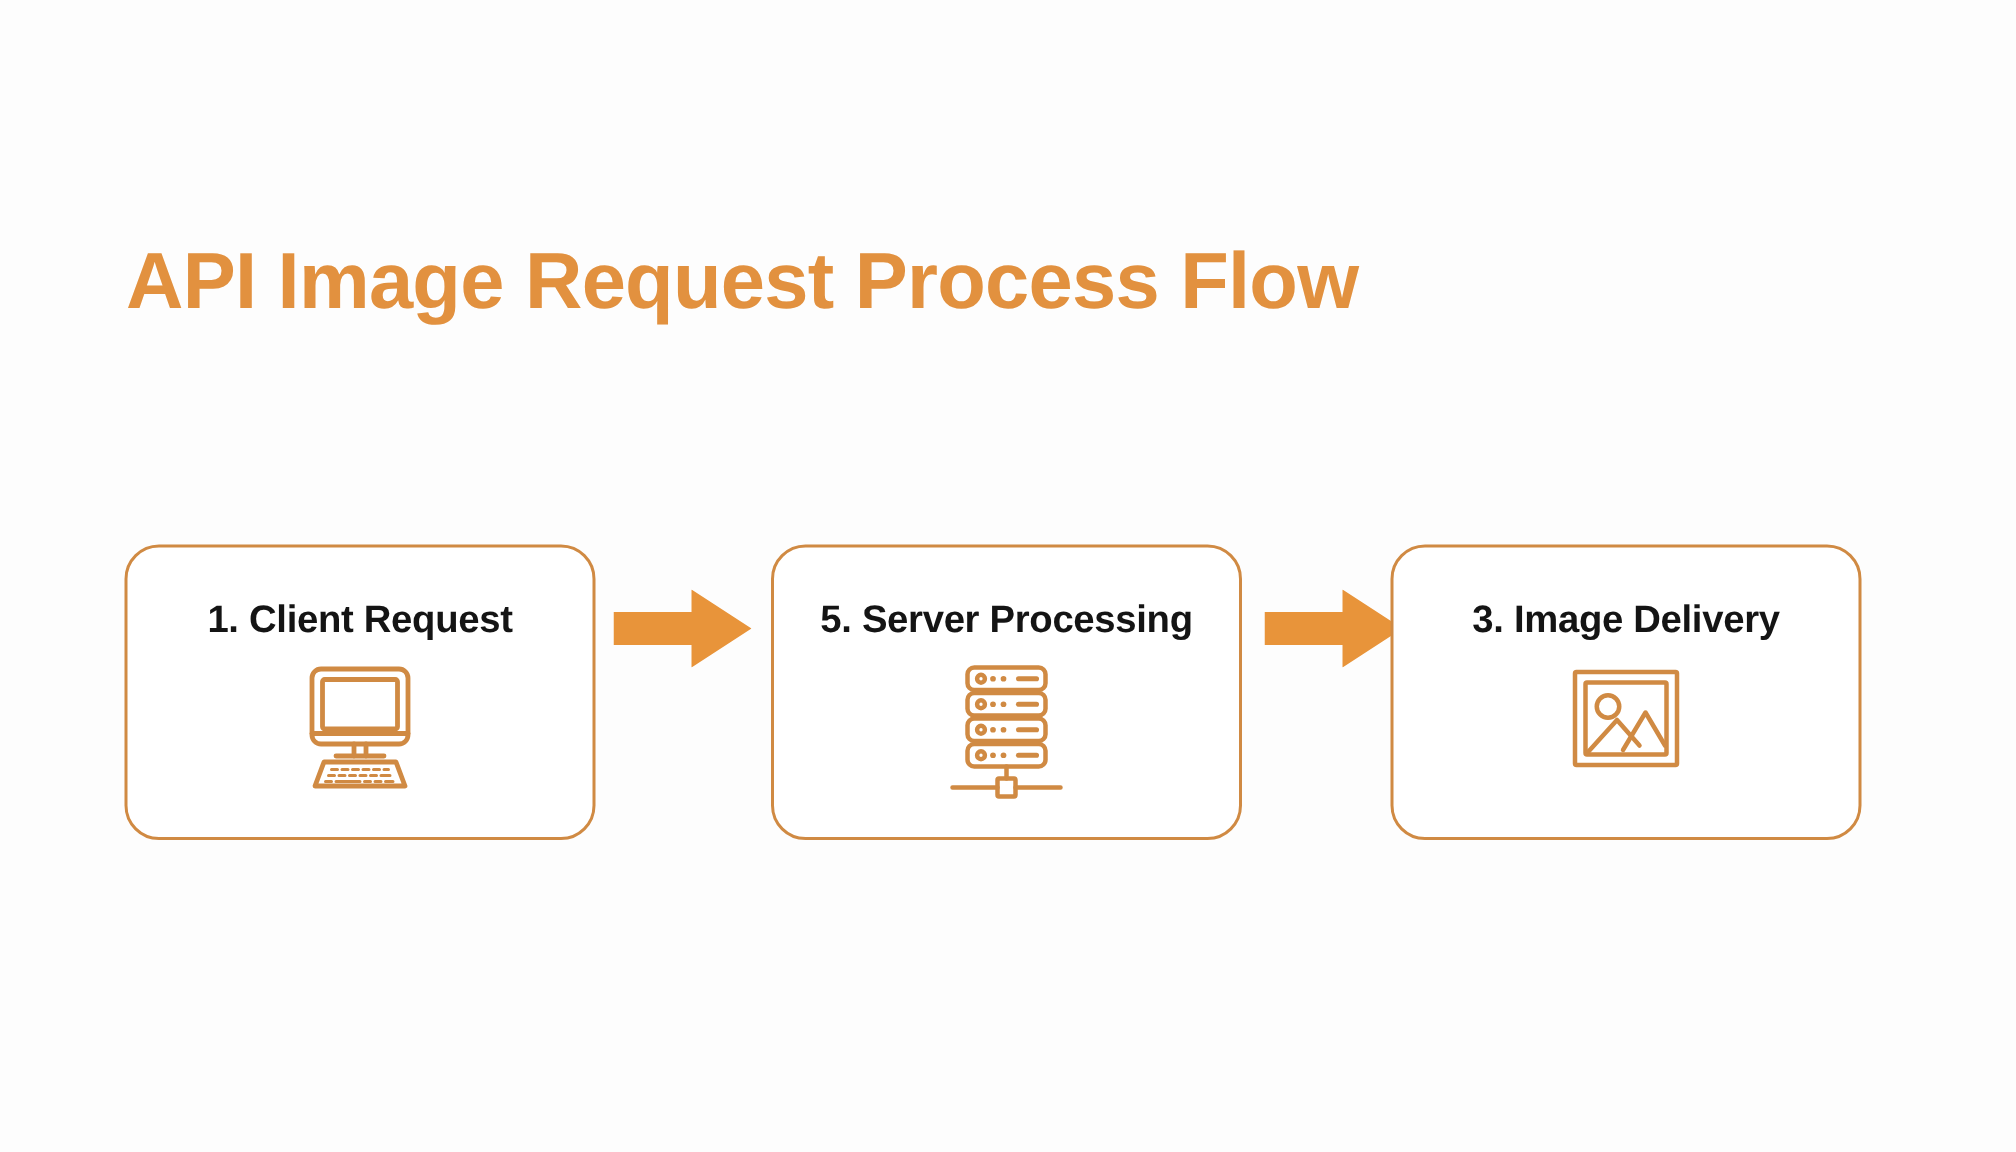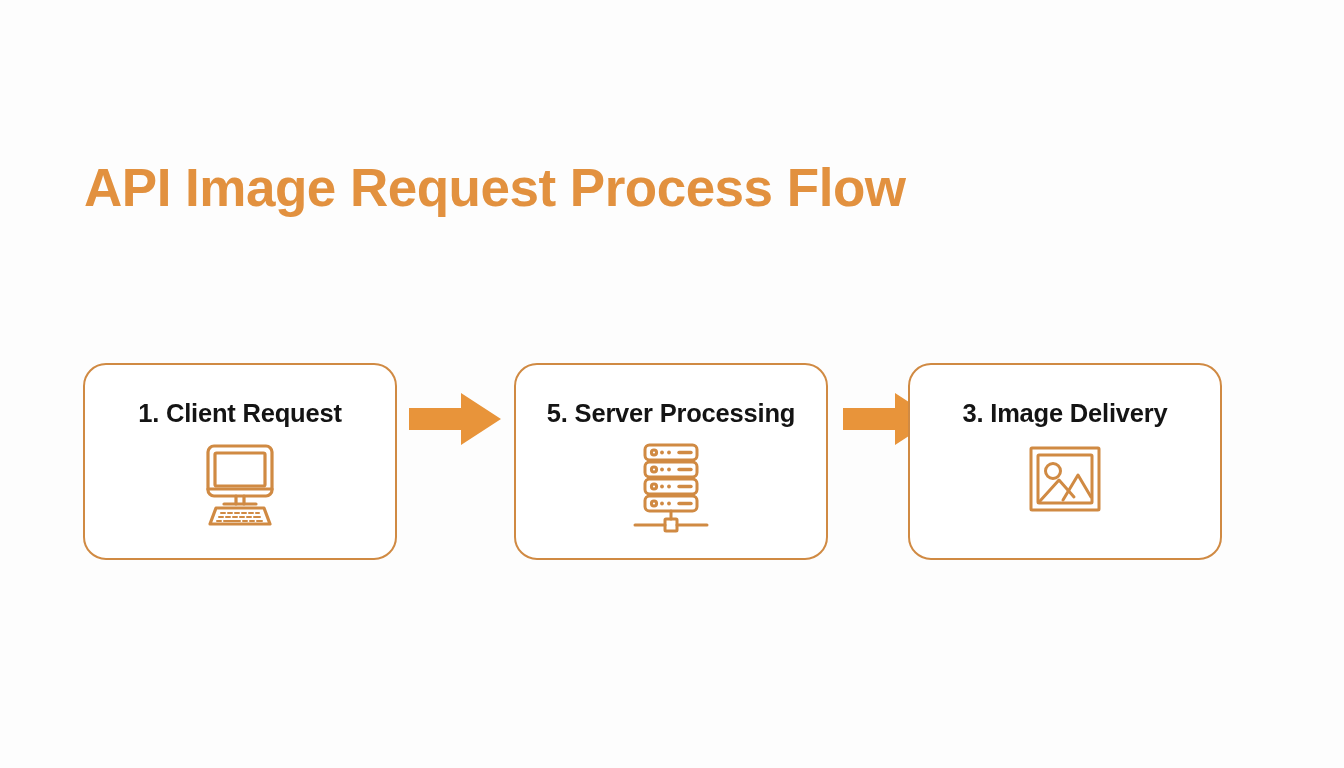"3. Image Delivery" .step-3 { left: 908px -> 927px }
